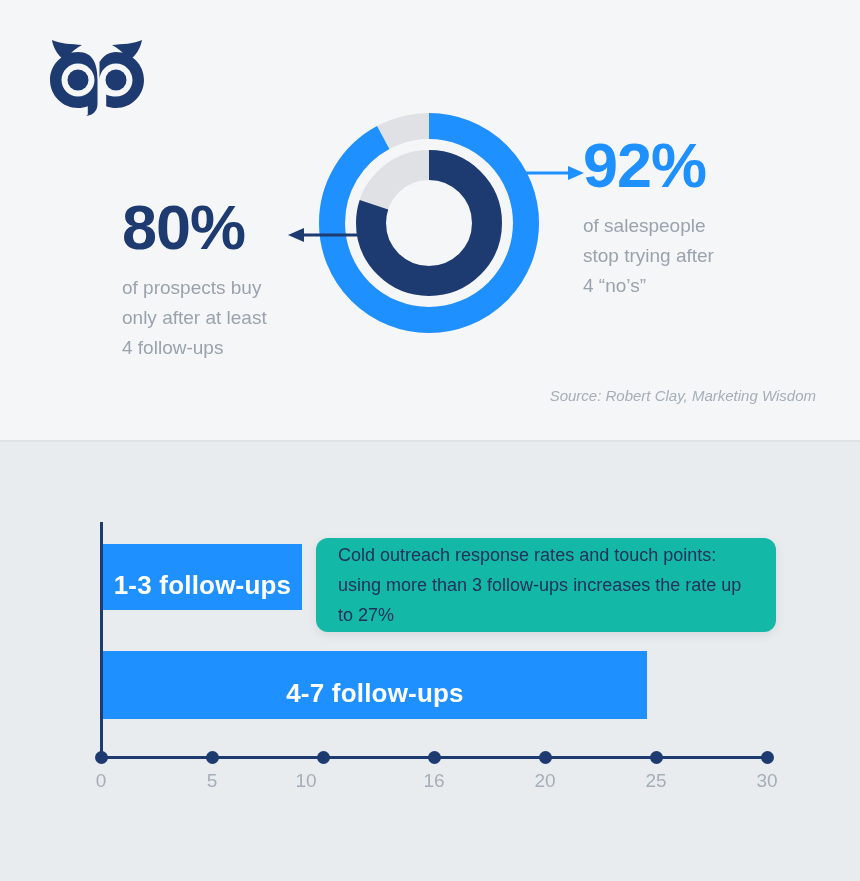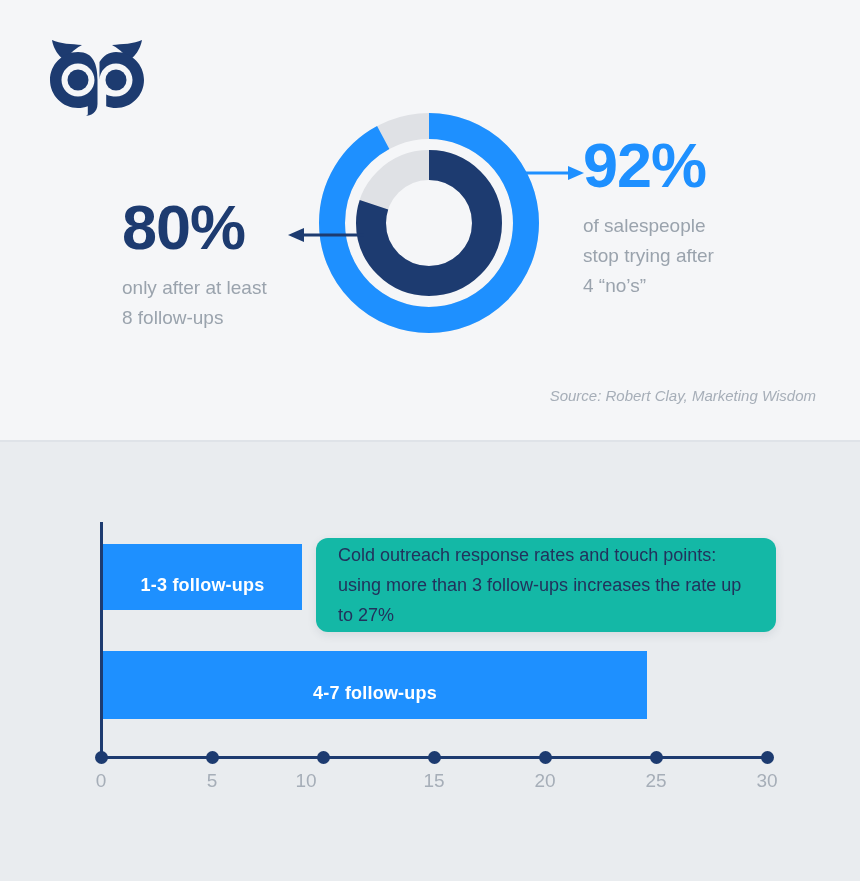"of prospects buy" div { html: none -> <div>of prospects buy</div> }
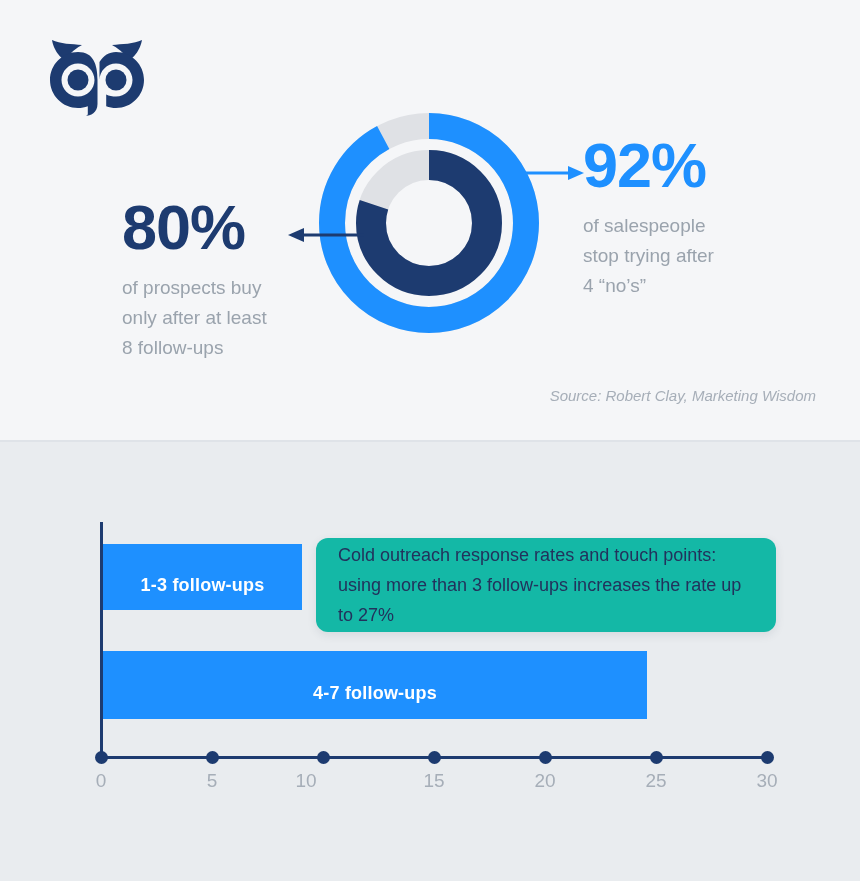"8 follow-ups" div { text: 8 -> 4 }
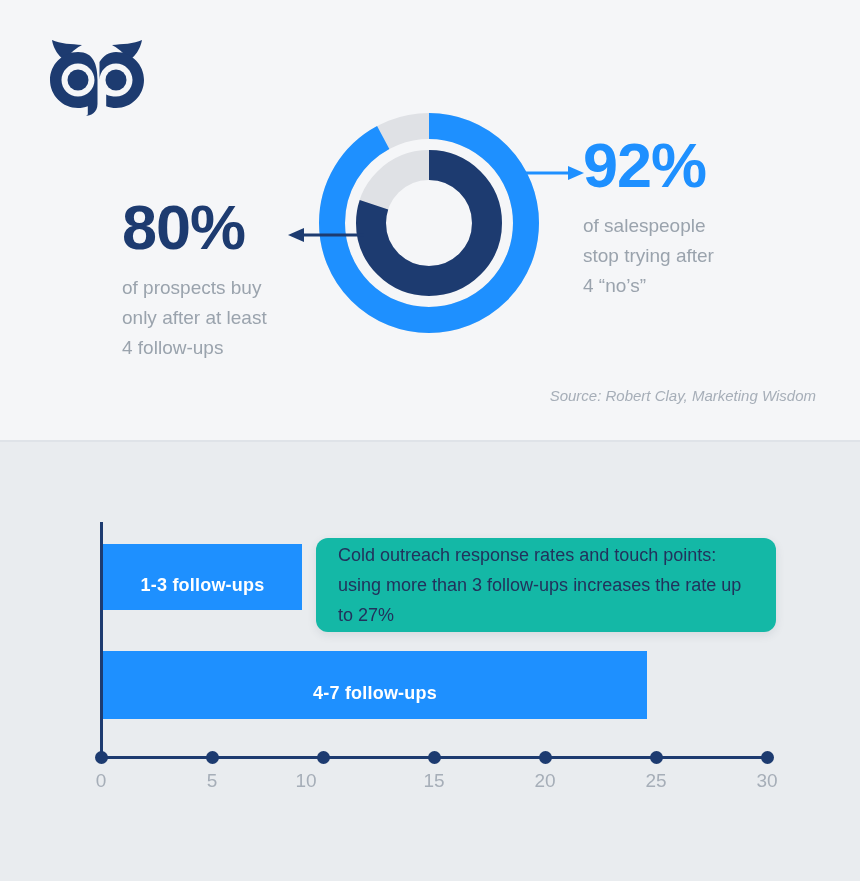"1-3 follow-ups" .bar-label { font-size: 18px -> 26px }
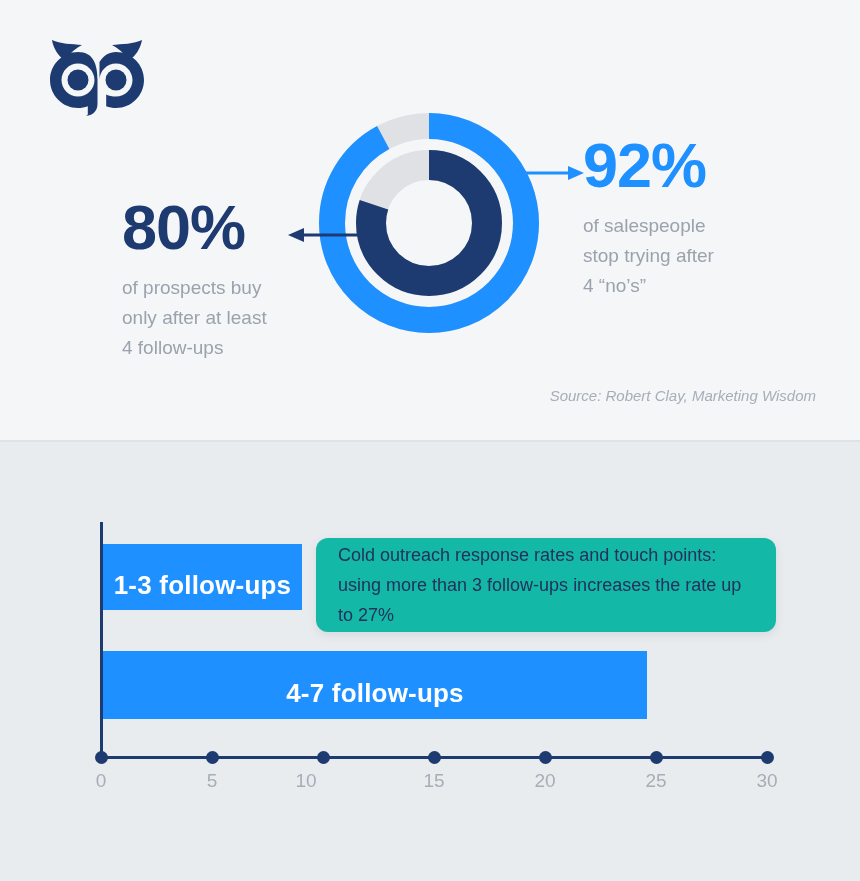"15" div.tick-label { text: 15 -> 16 }
